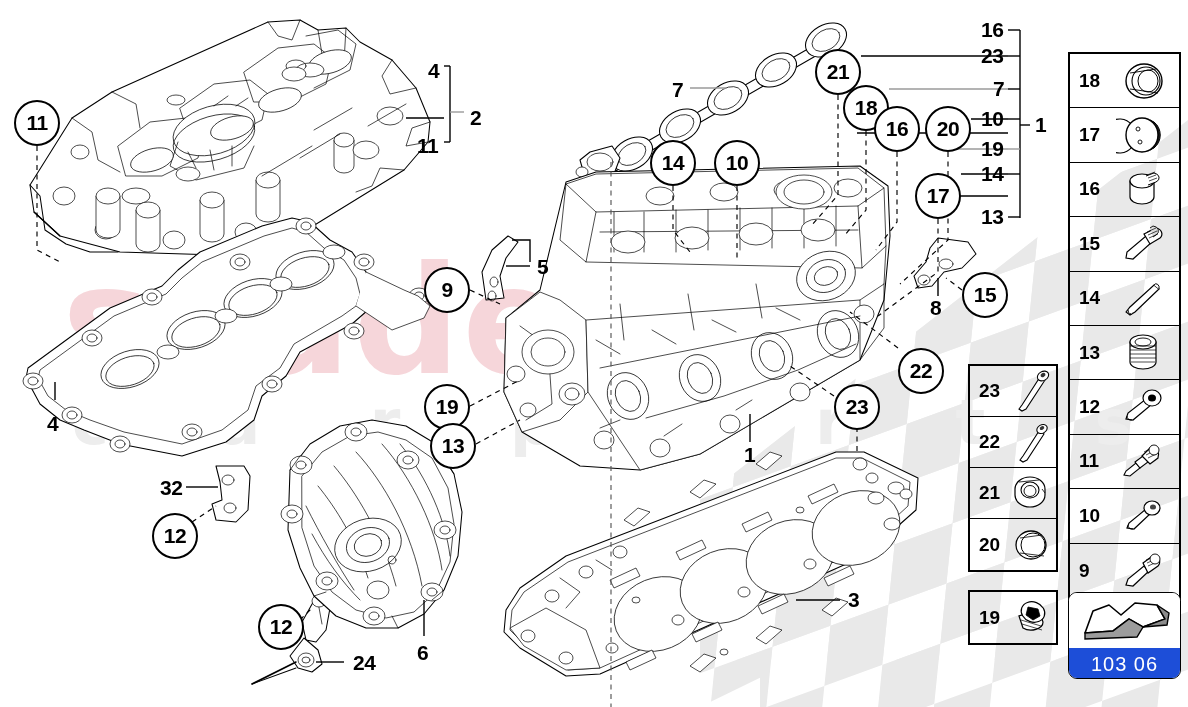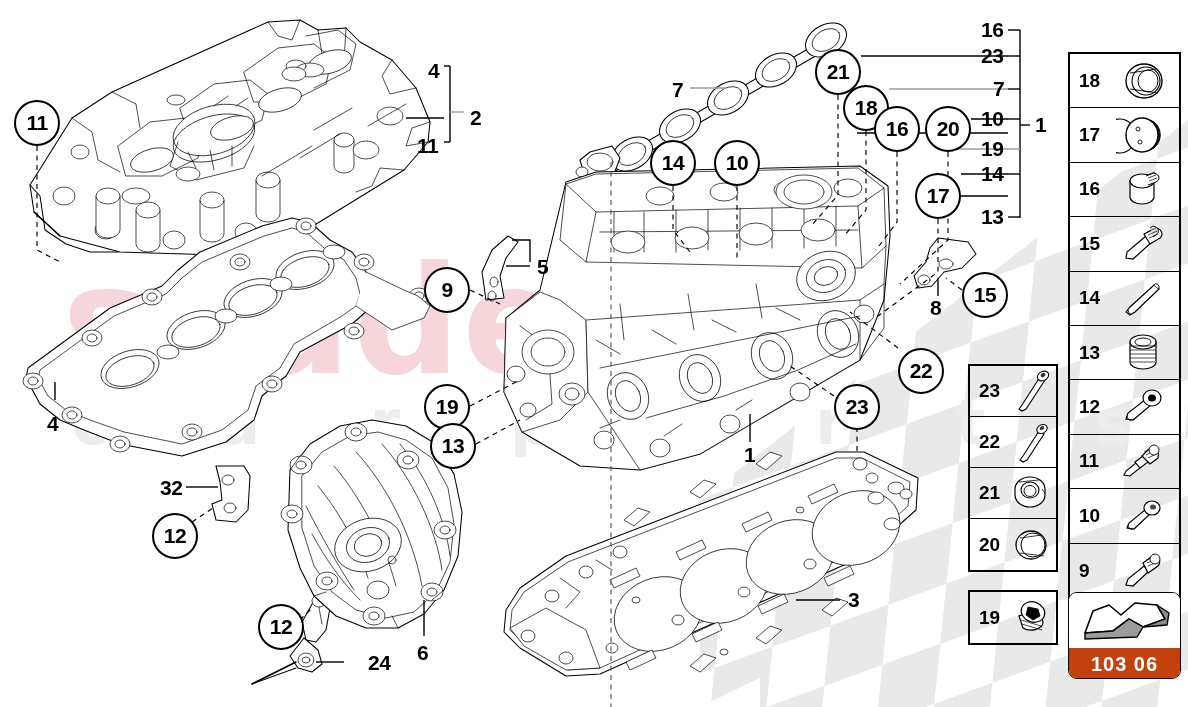"24" div.plainnum { left: 368px -> 353px }
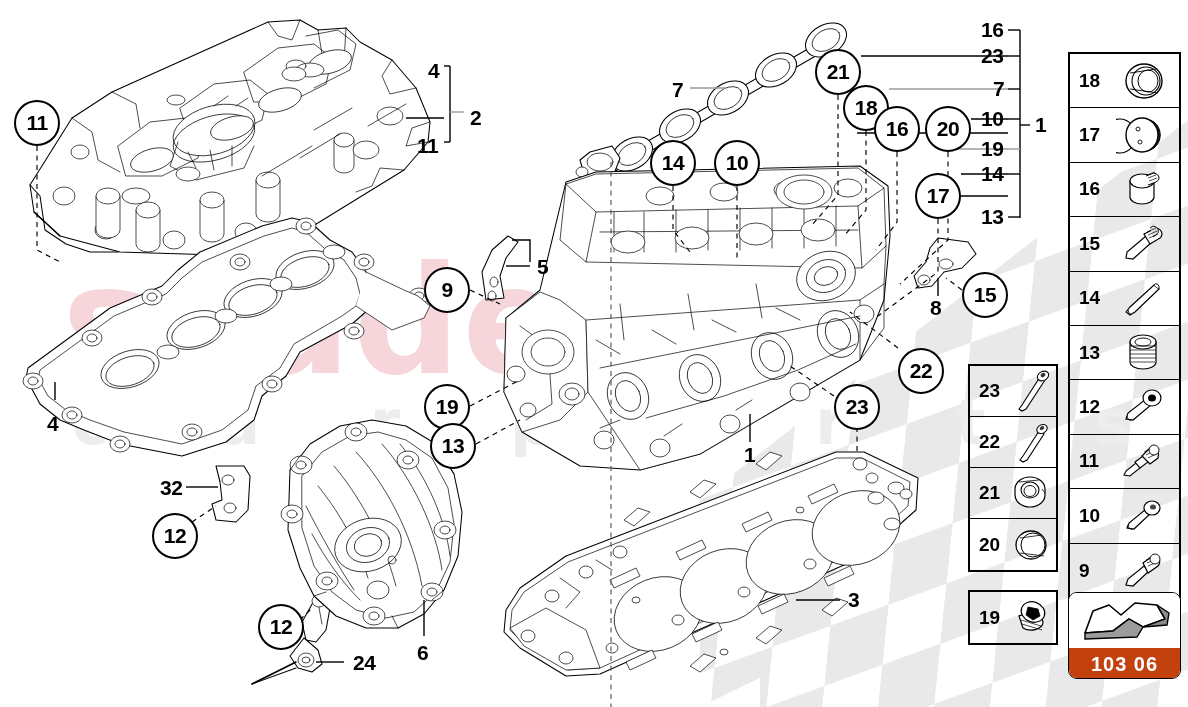"103 06" #refbadge .lbl { background: #c2410c -> #1d4ed8; font-weight: bold -> normal }
